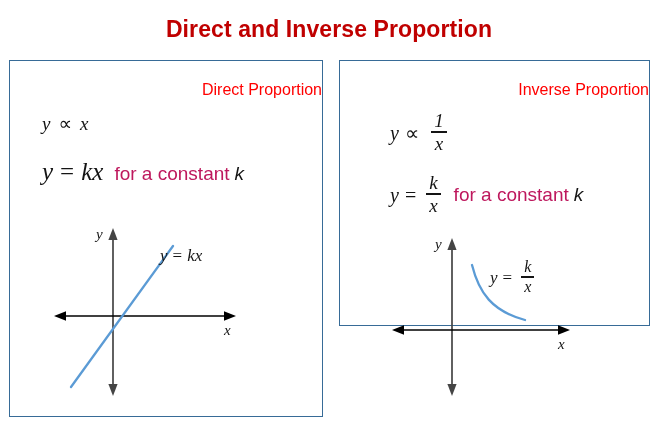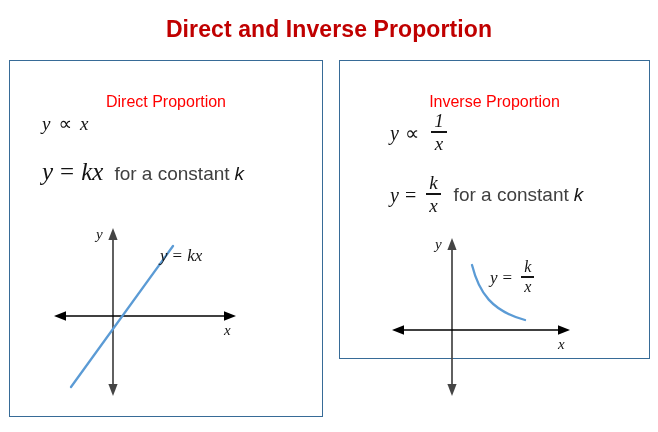"Direct Proportion" .panel-title { margin-top: 12px -> none; text-align: center -> right }
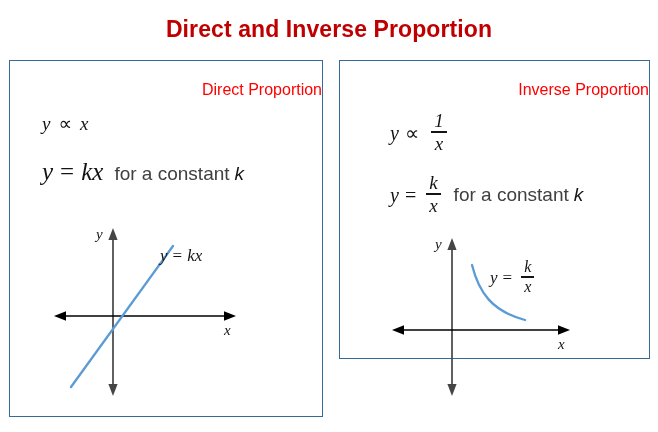"Inverse Proportion" #panel-inverse { height: 299px -> 266px }
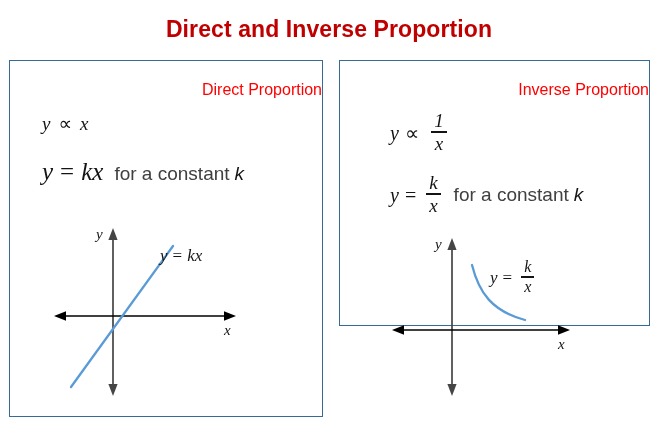"for a constant" .plain { color: #404040 -> #be185d }
